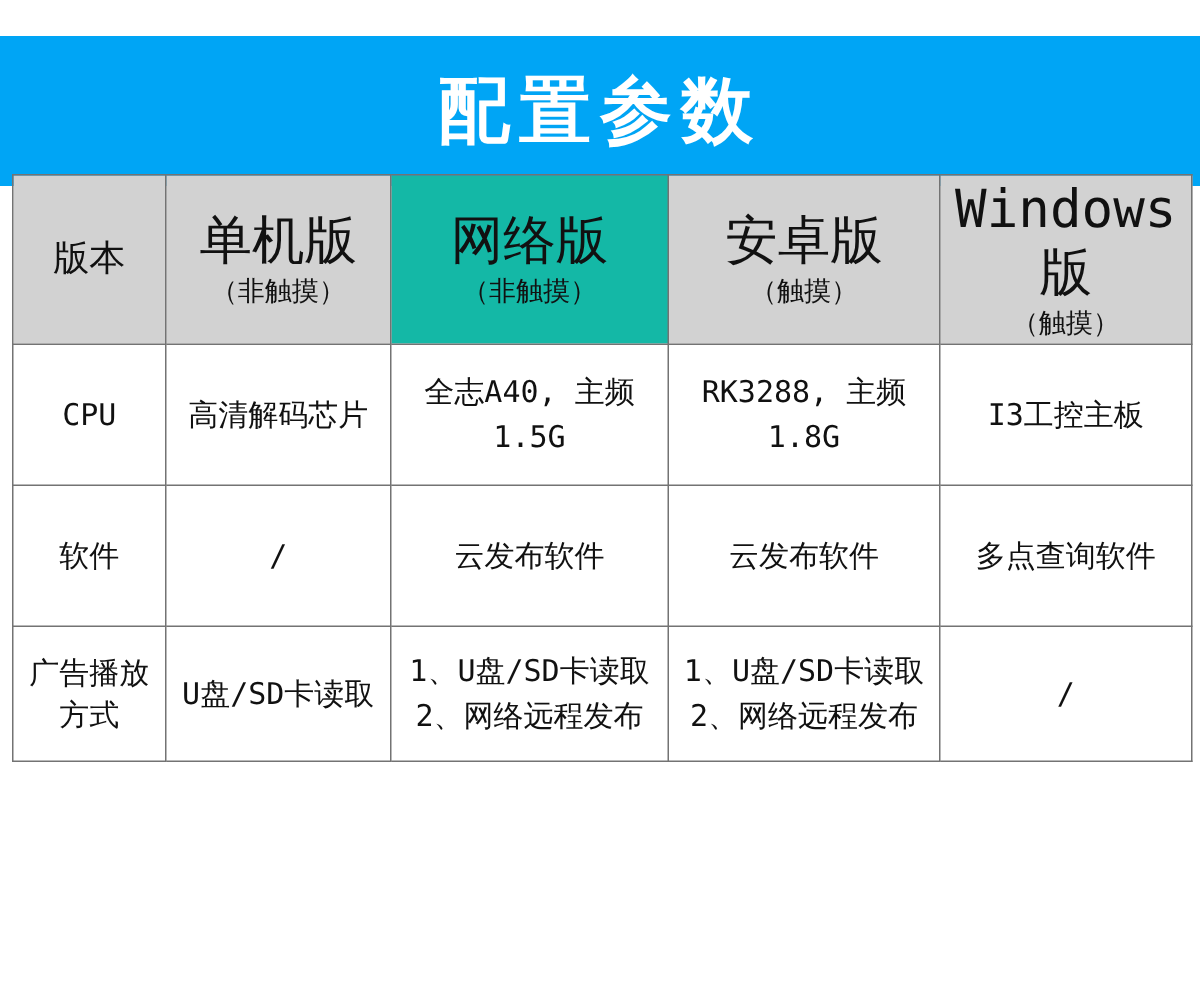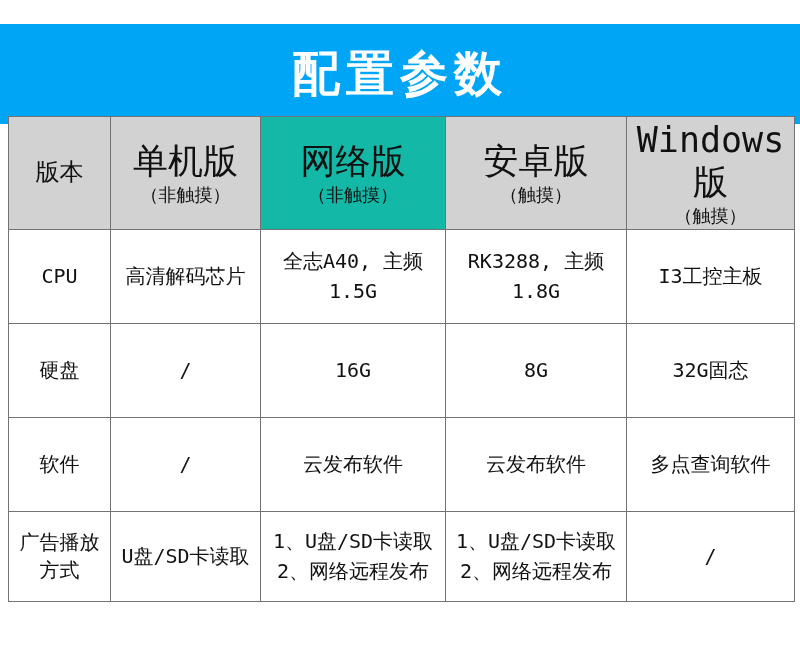"硬盘" tr.r-std { html: <tr> <td>硬盘</td> <td>/</td> <td>16G</td> <td>8G</td> <td>32G固态</td> </tr> -> none }
